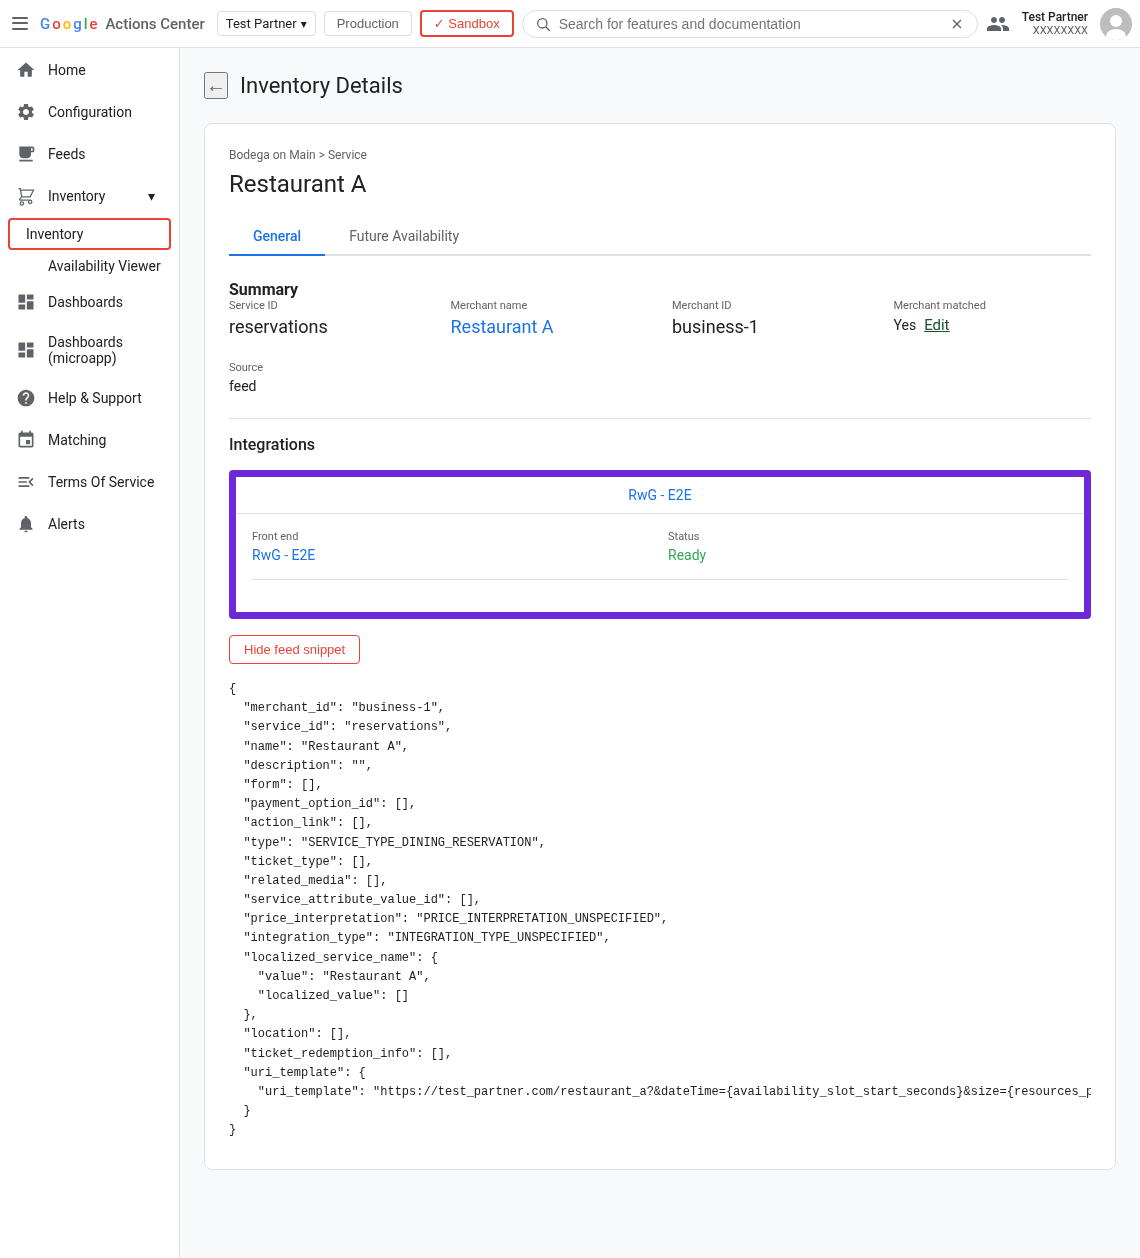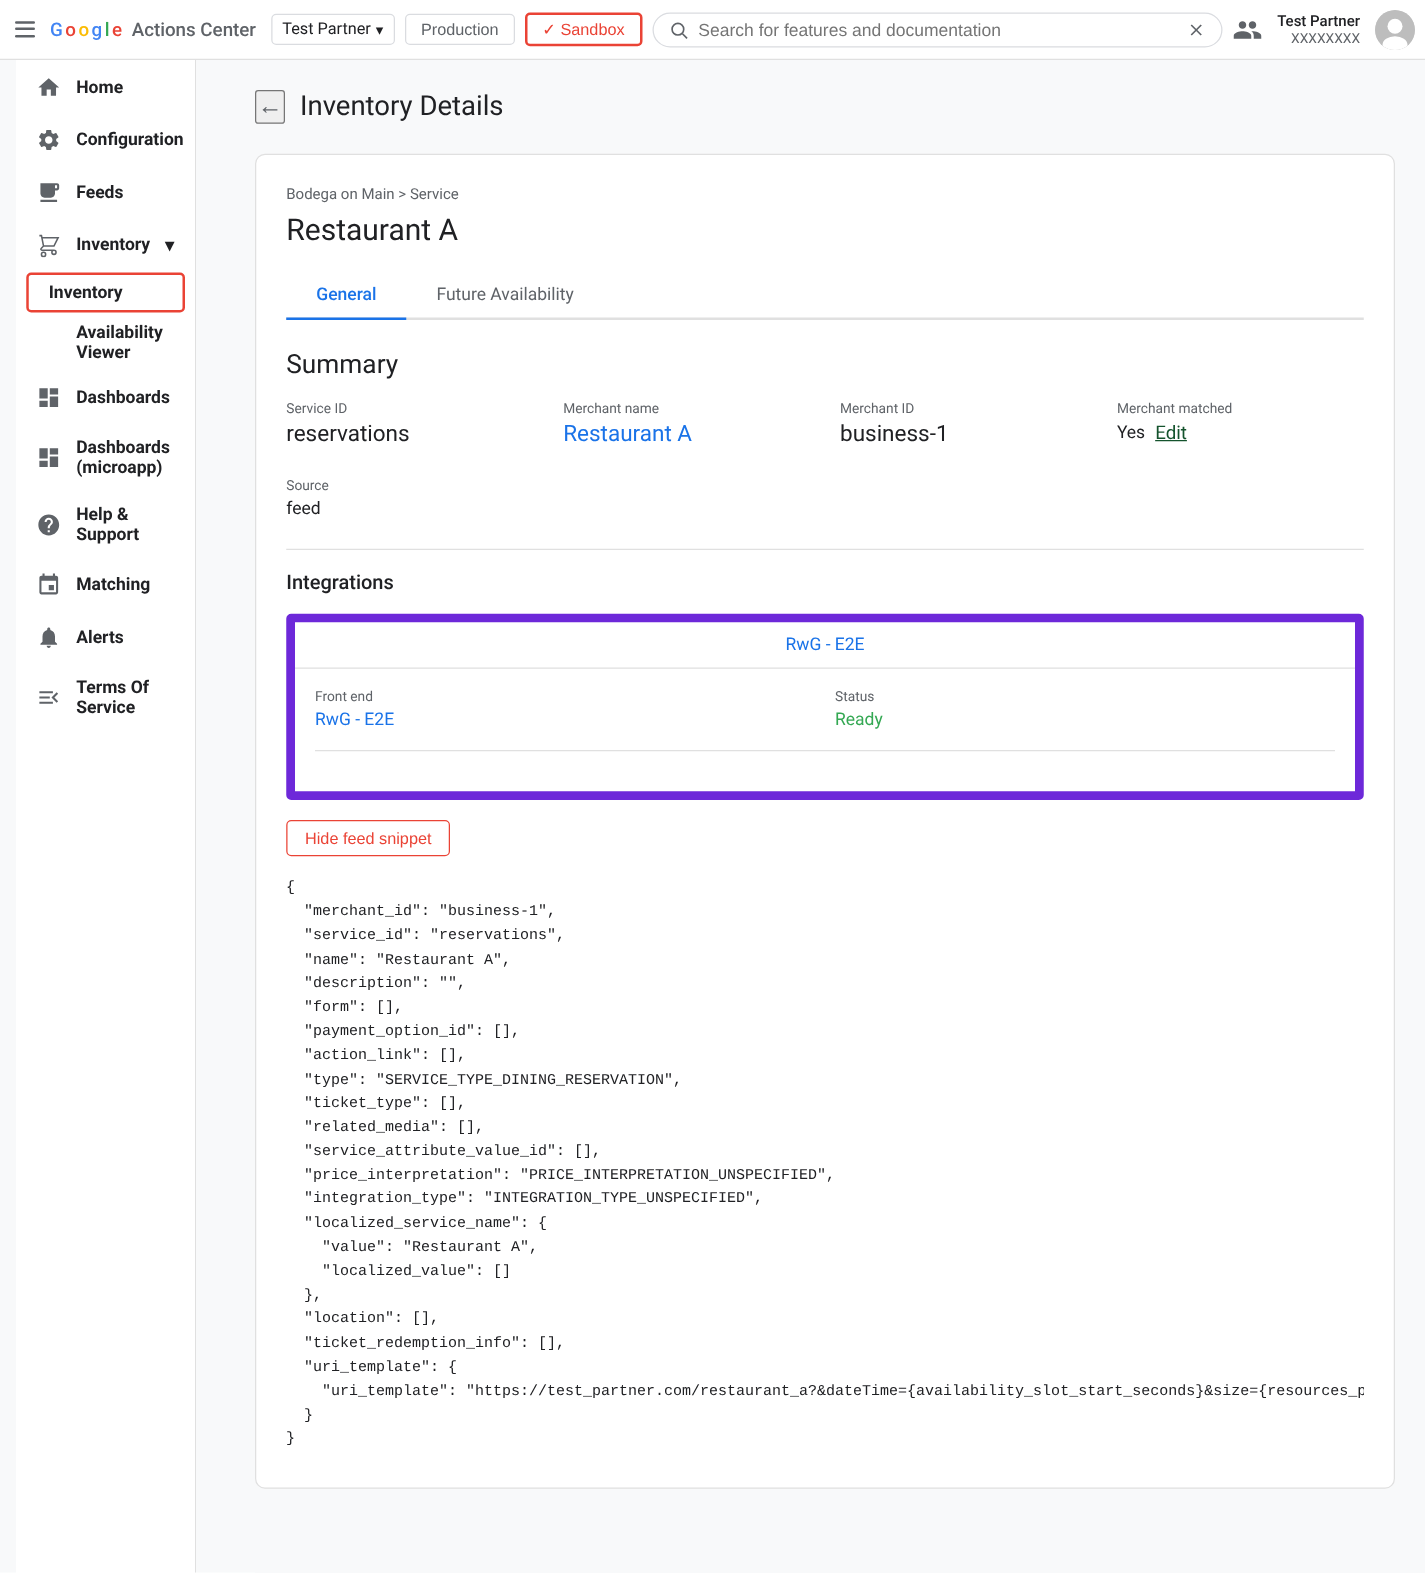"Home" .sidebar { font-weight: bold -> none; left: 13px -> 0; width: 144px -> 180px }
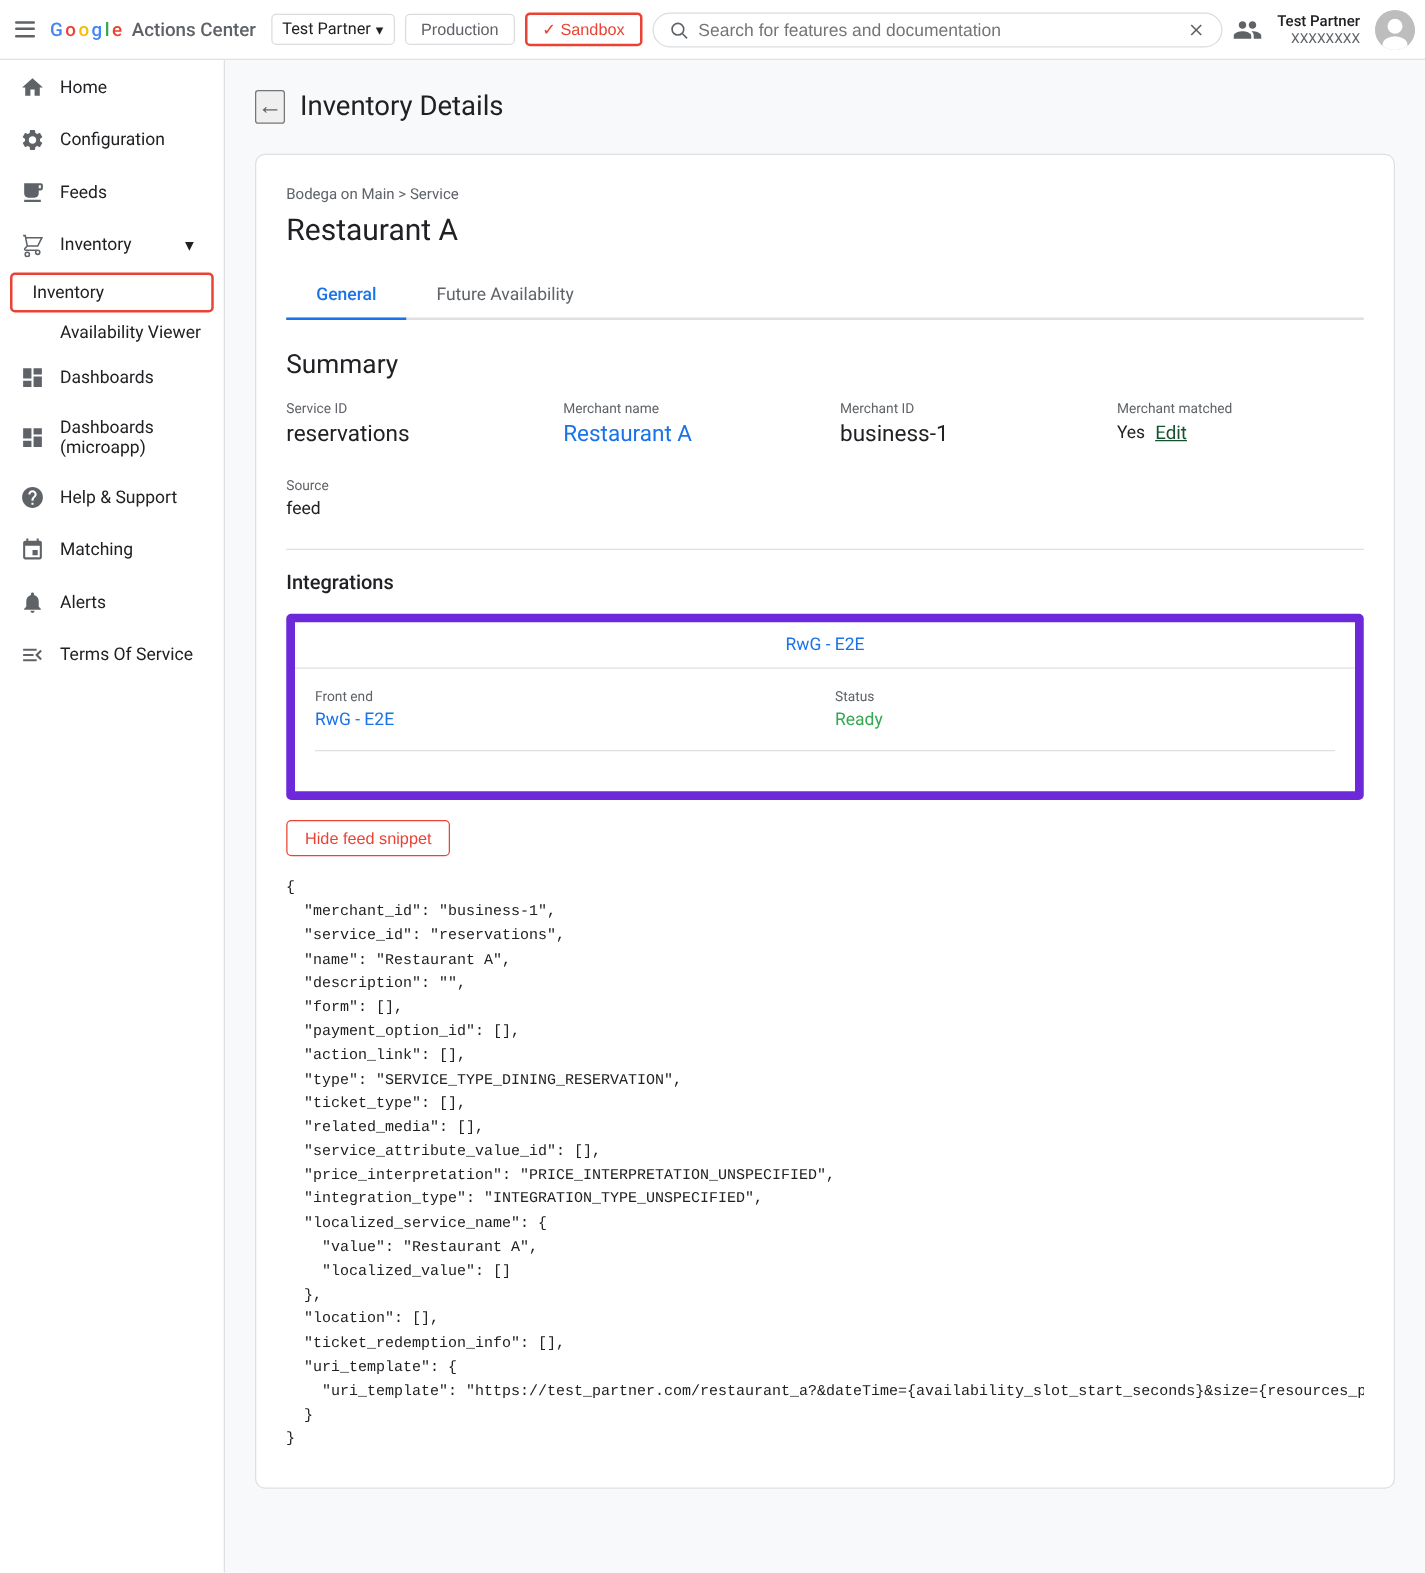"Summary" .section-title { font-size: 21px -> 16px; font-weight: 400 -> 700; margin-bottom: 16px -> none }
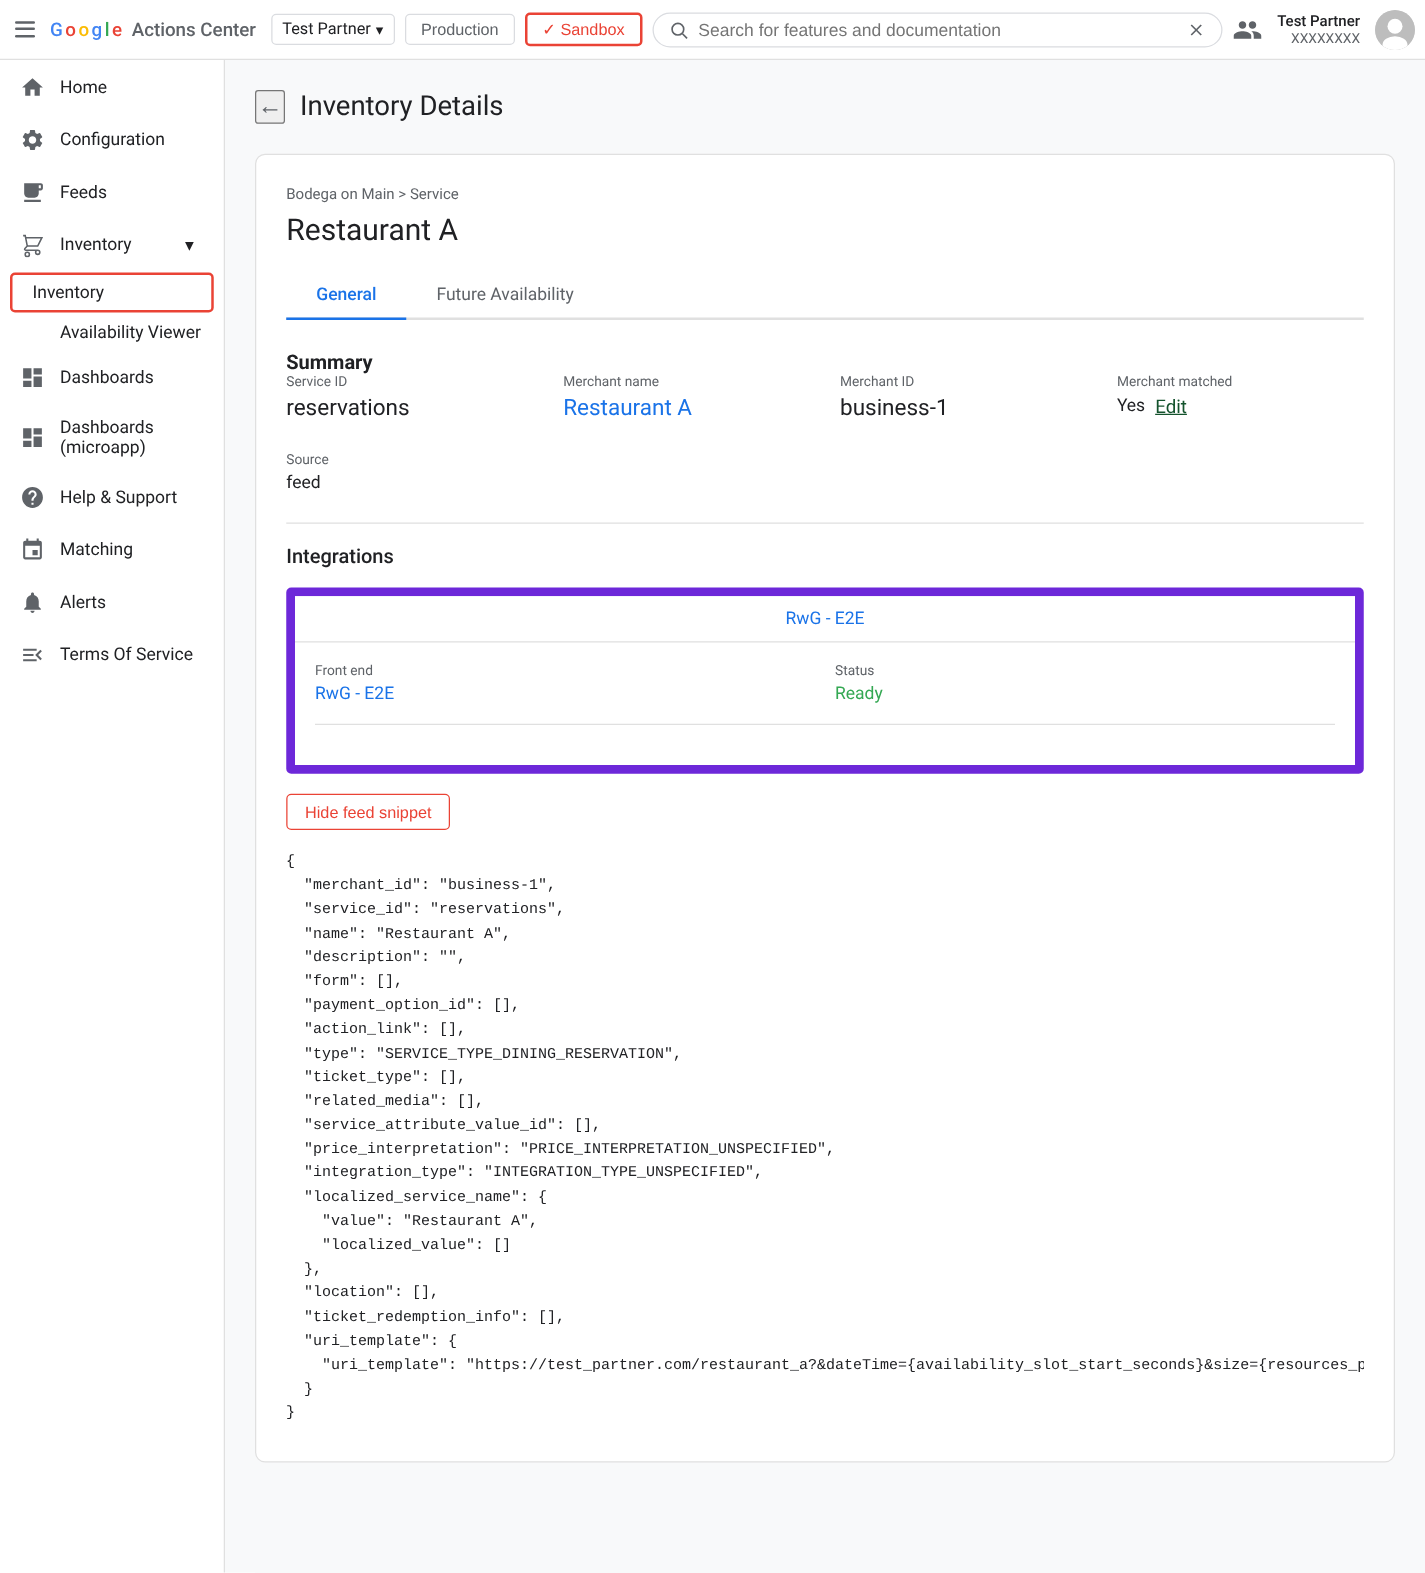"Alerts" div.sidebar-item { order: before "Terms Of Service" -> after "Terms Of Service" }
